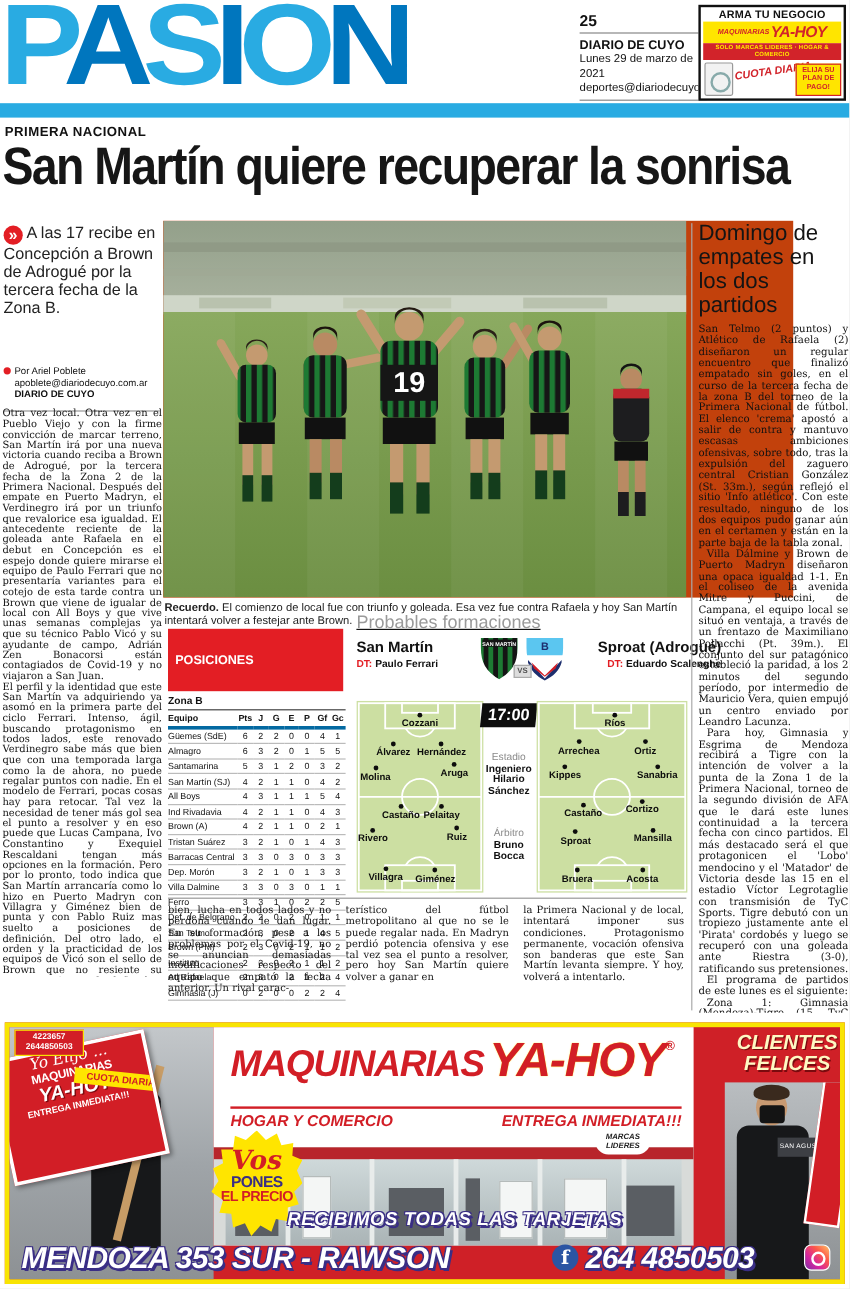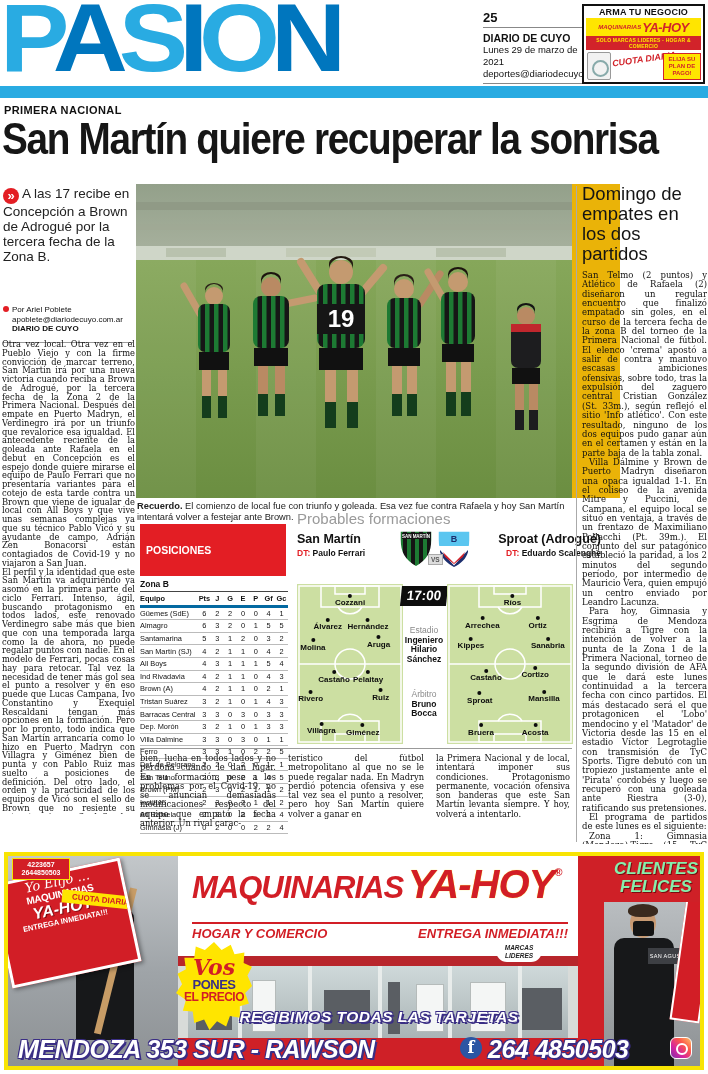"19" .photo { background: #eab308 -> #c2410c; width: 484px -> 525px }
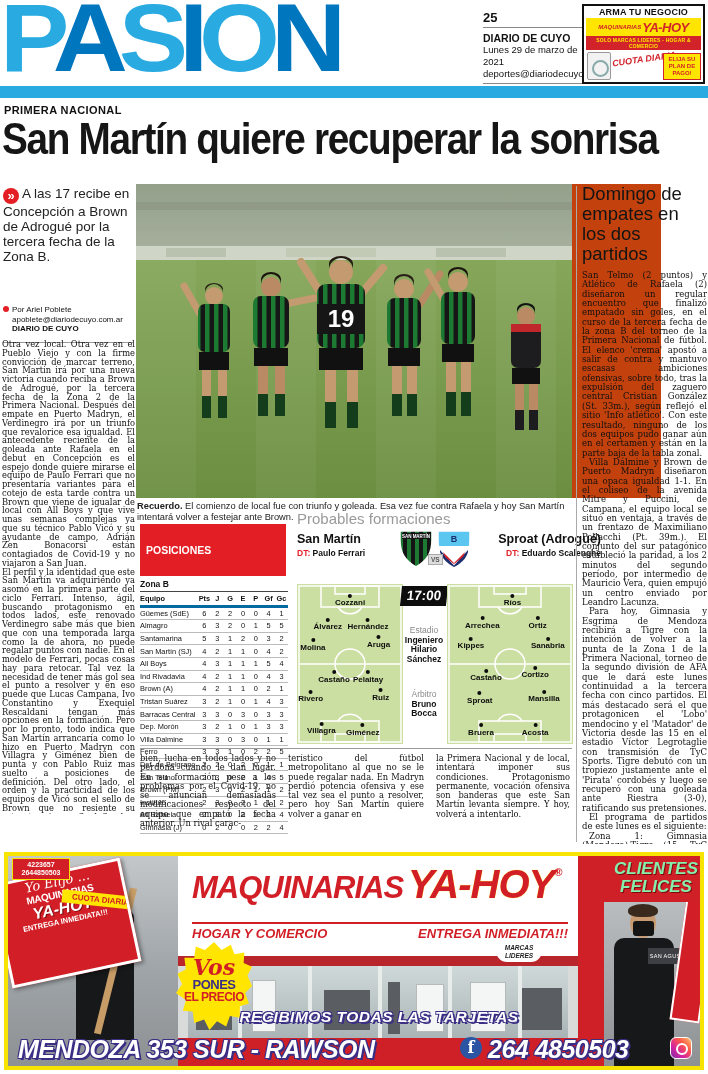"Probables formaciones" .form { text-decoration: none -> underline }
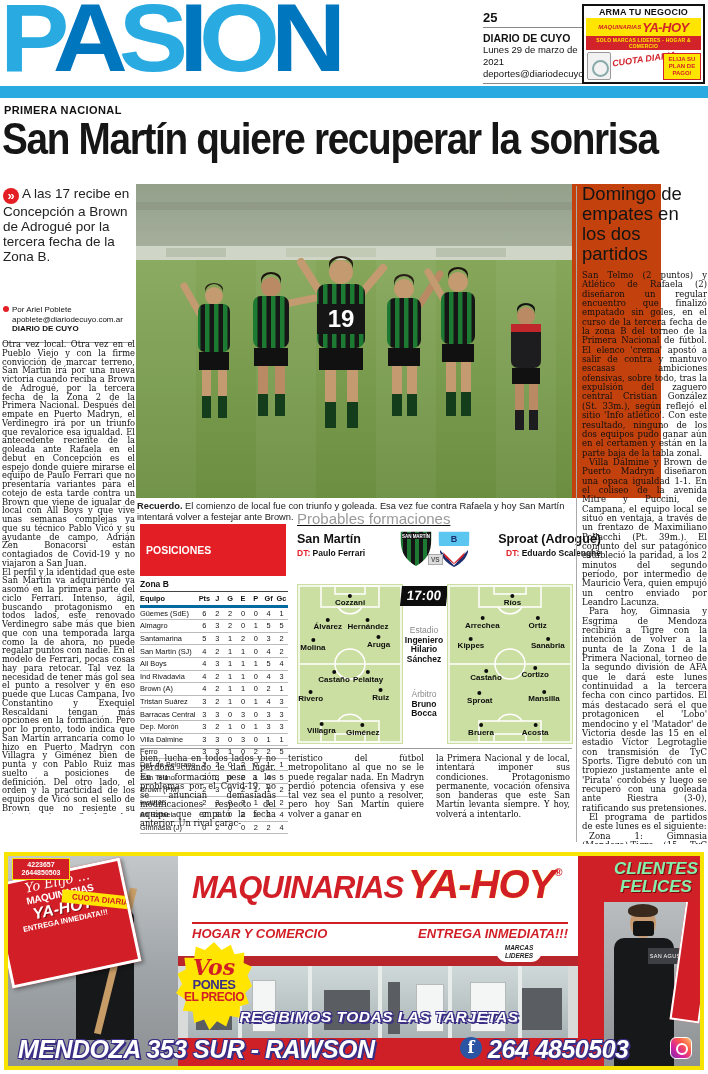"CLIENTES" .clientes { color: #86efac -> #fef9c3 }
